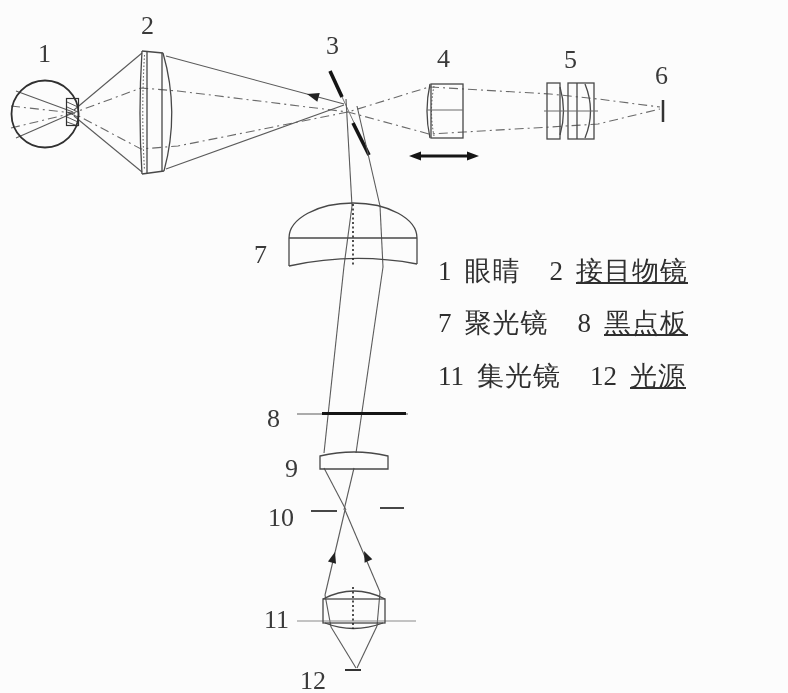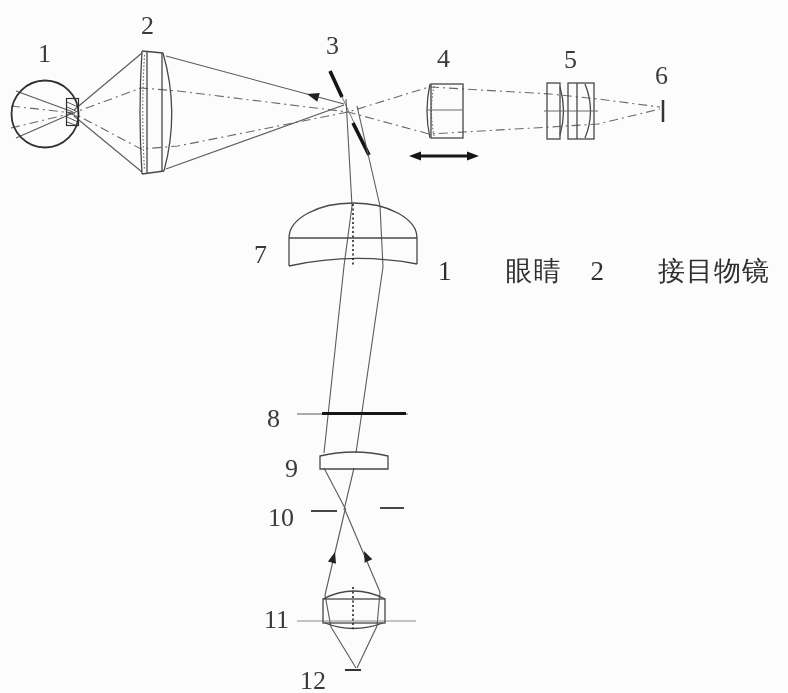"眼睛" .lname { margin-left: 41px -> none }
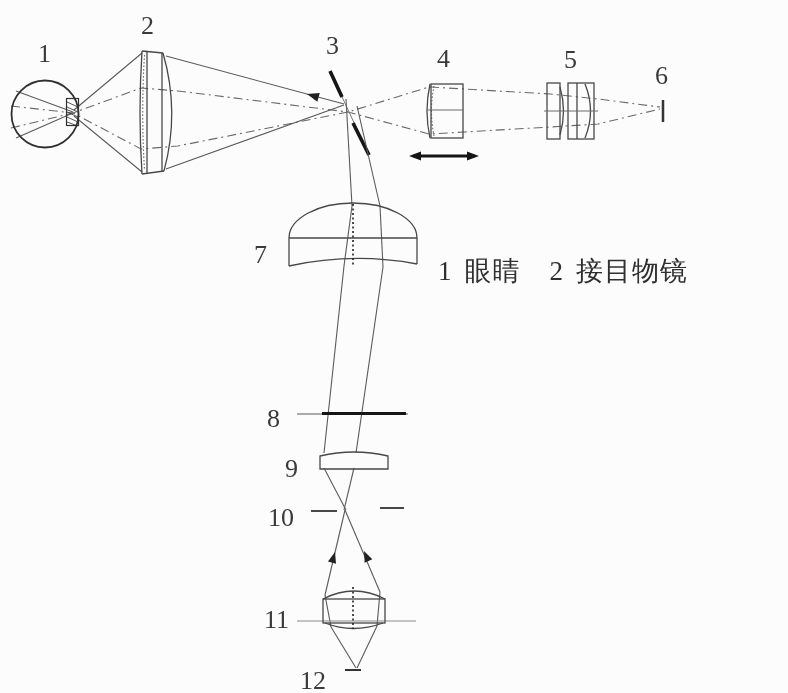"接目物镜" .lname.last { text-decoration: none -> underline }
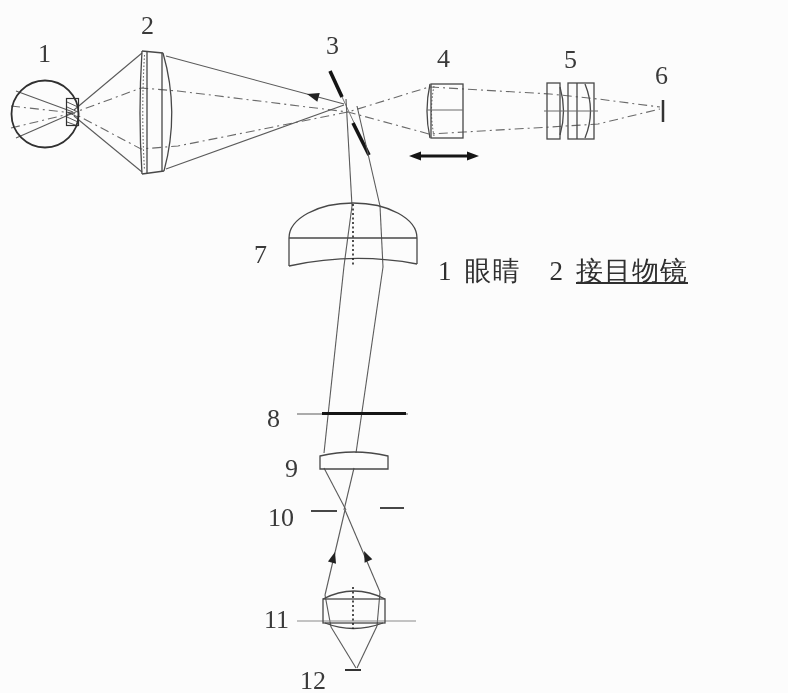"7 聚光镜 8 黑点板" div.legend-row { html: none -> <div> <span>7</span><span>聚光镜</span><span>8</span><span>黑点板</span> </div> }
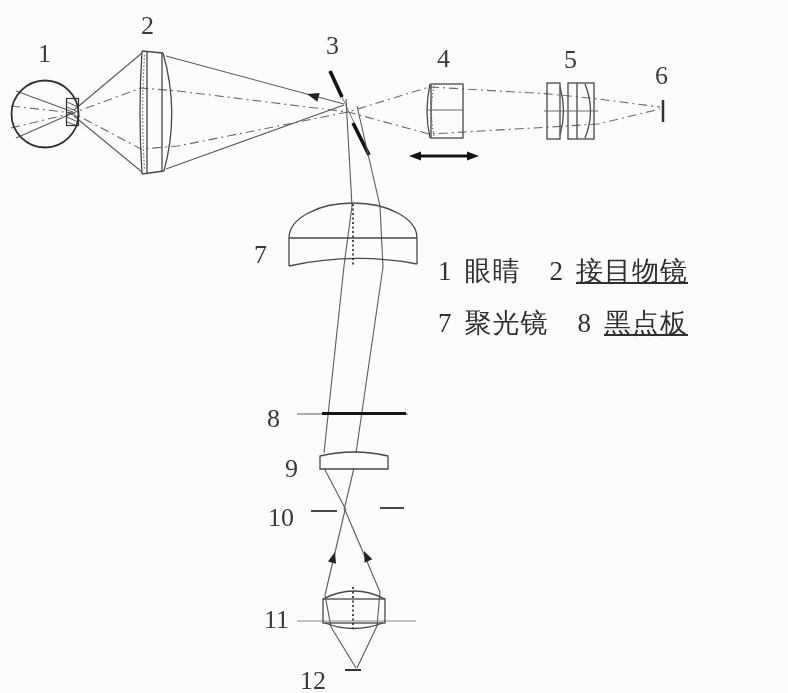"11 集光镜 12 光源" div.legend-row { html: none -> <div> <span>11</span><span>集光镜</span><span>12</span><span>光源</span> </div> }
